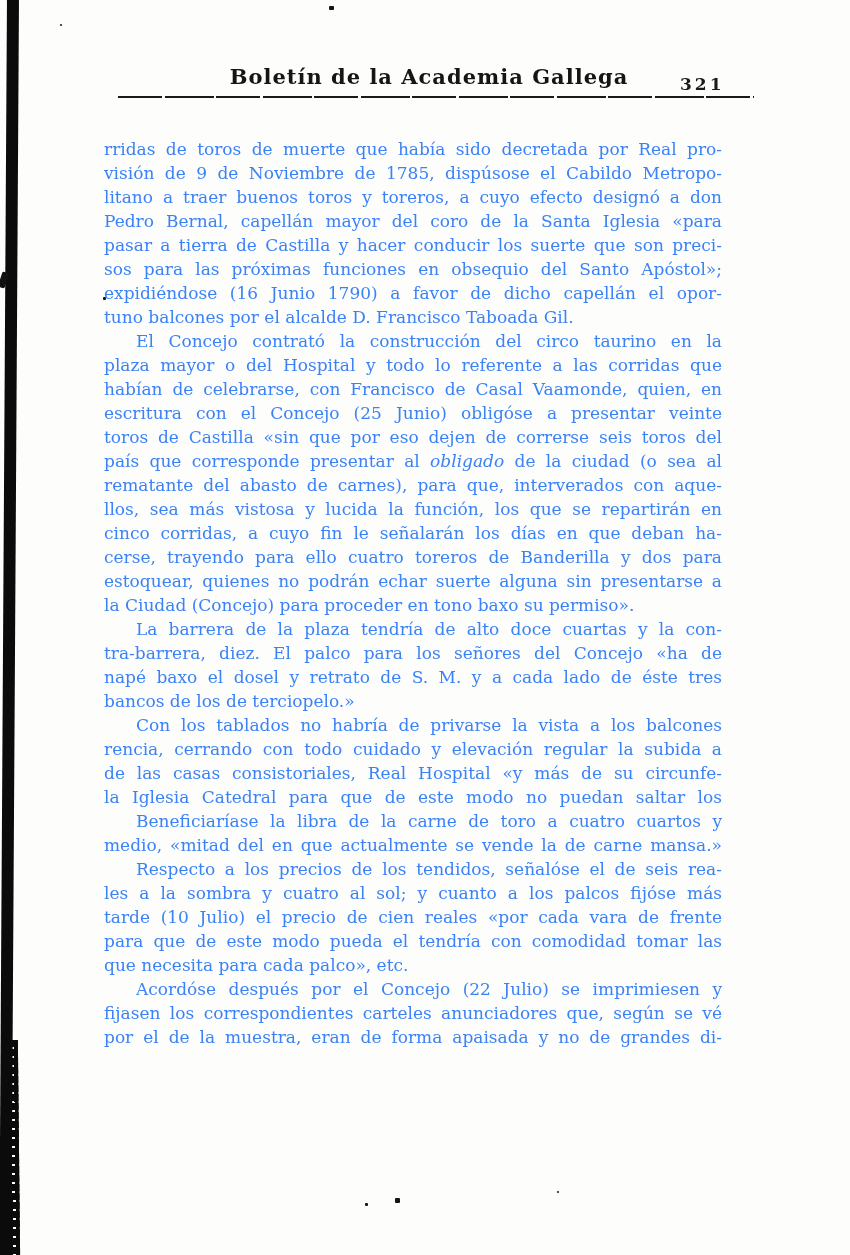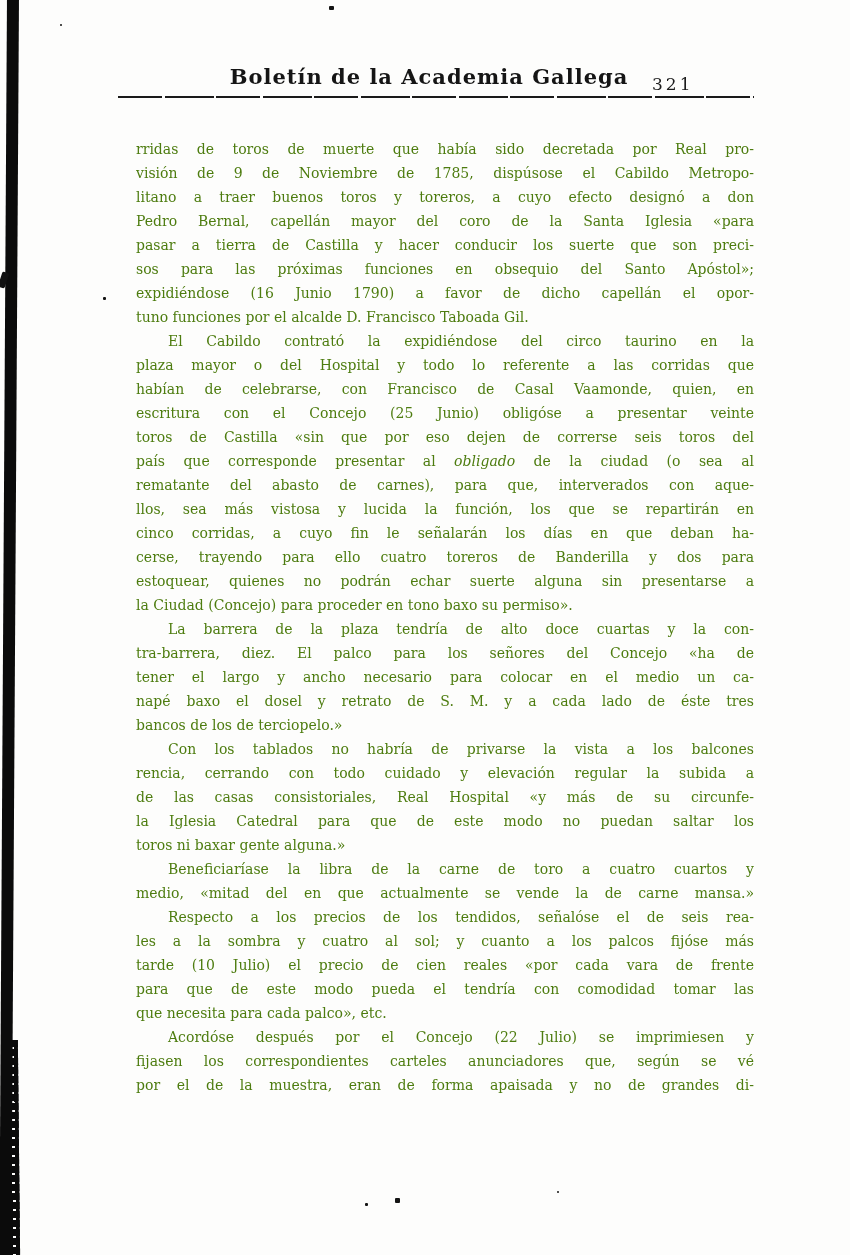"321" .page-number { font-weight: none -> bold; left: 652px -> 680px }
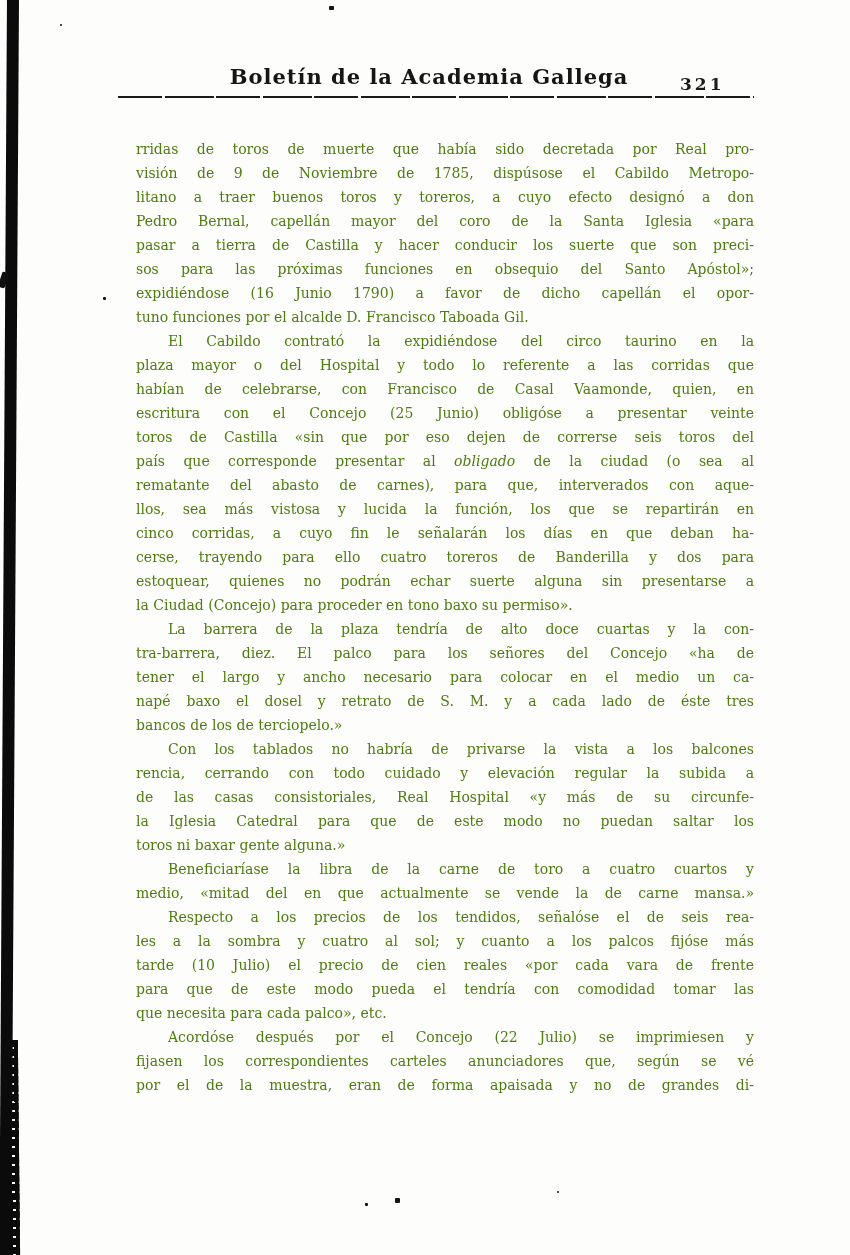"rridas de toros de muerte" .text-body { color: #4d7c0f -> #3b82f6; font-size: 14px -> 17px; left: 136px -> 104px }
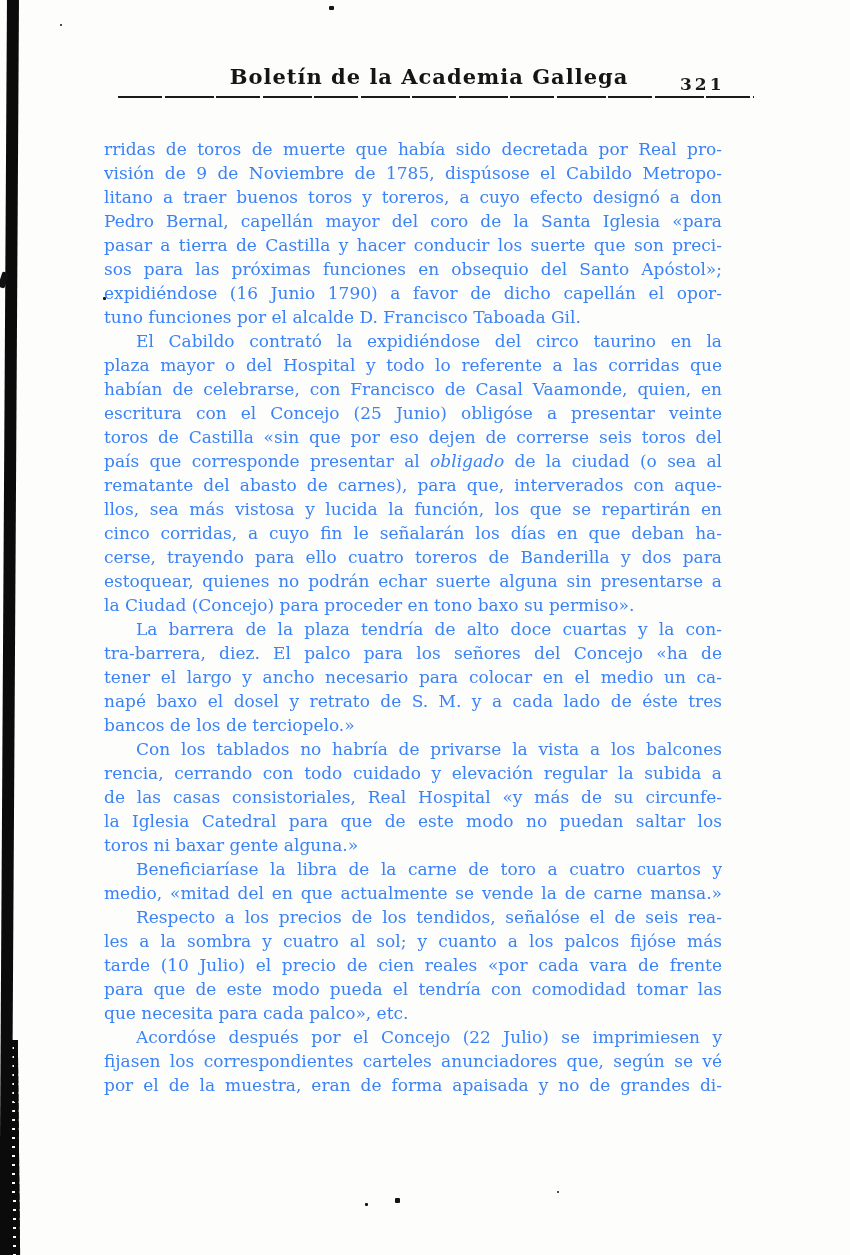"tuno funciones por el alcalde" span { text: funciones -> balcones }
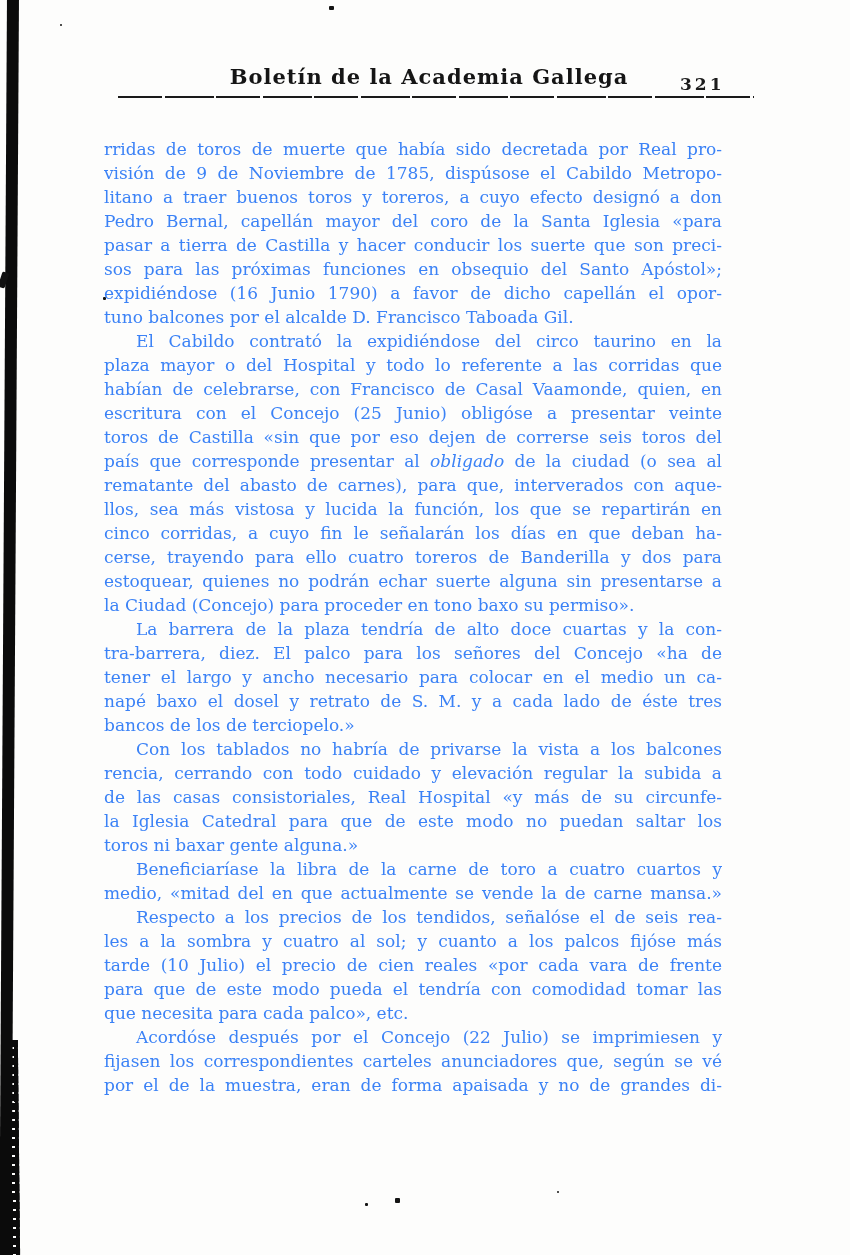"El Cabildo contrató la expidiéndose" span { text: Cabildo contrató la expidiéndose -> Concejo contrató la construcción }
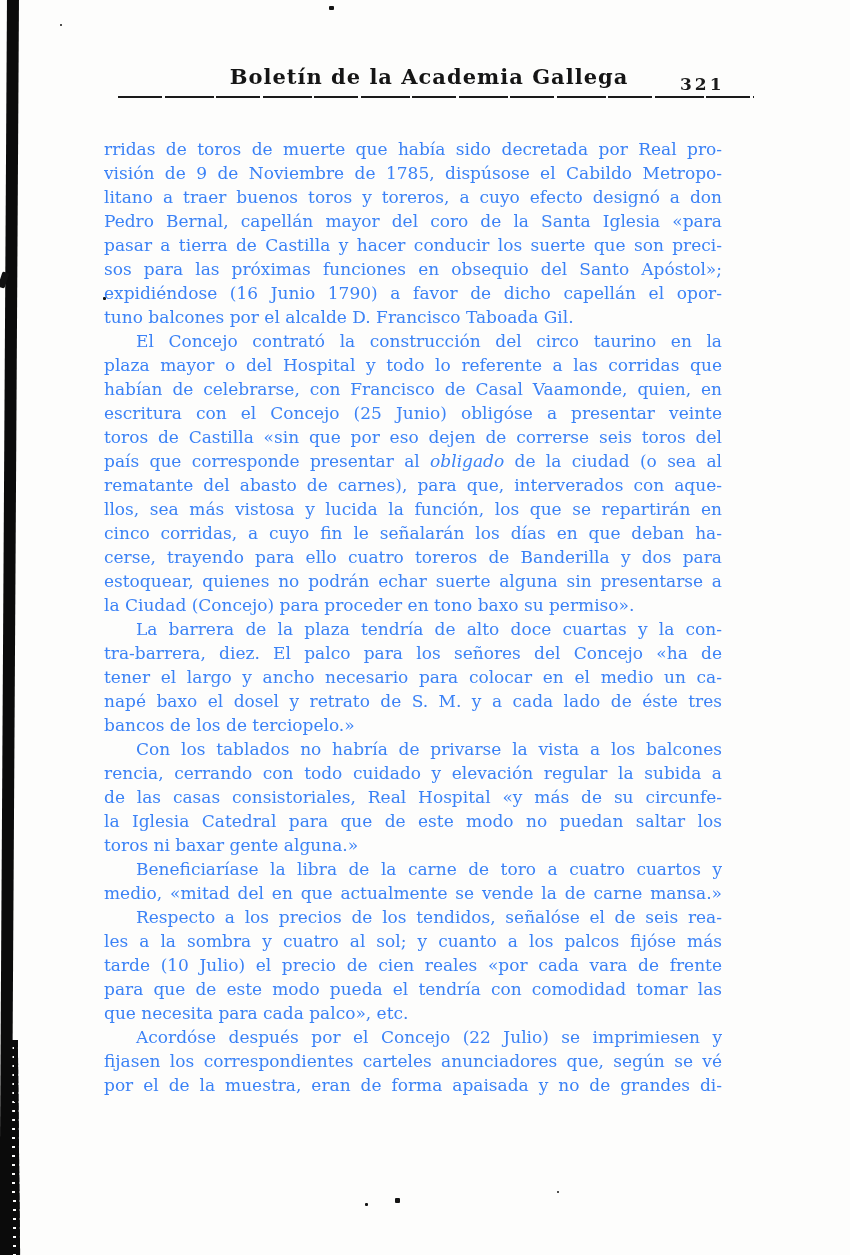"tener el largo y ancho" div.line { html: <div><span>tener el largo y ancho necesario para colocar en el medio un ca-</span></div> -> none }
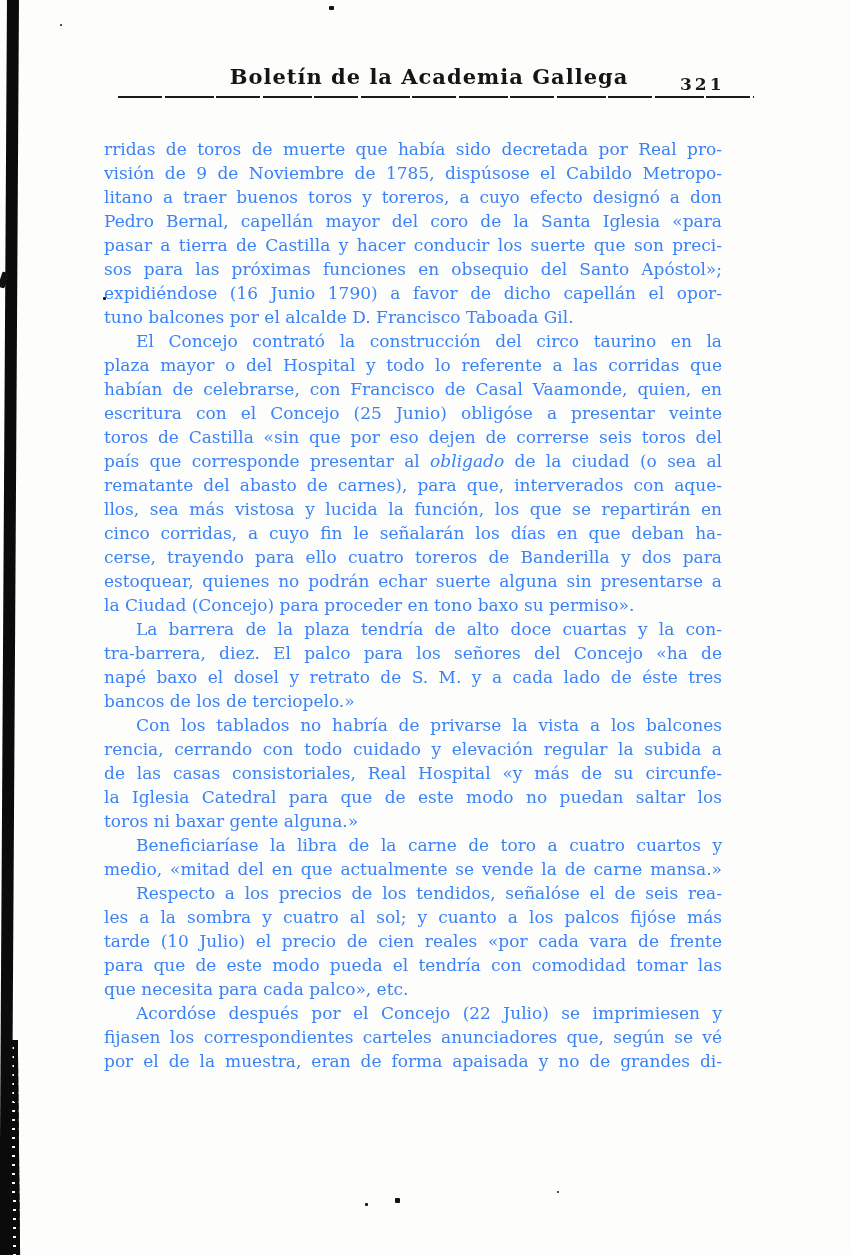"toros ni baxar gente alguna.»" div.line { html: <div><span>toros ni baxar gente alguna.»</span></div> -> none }
